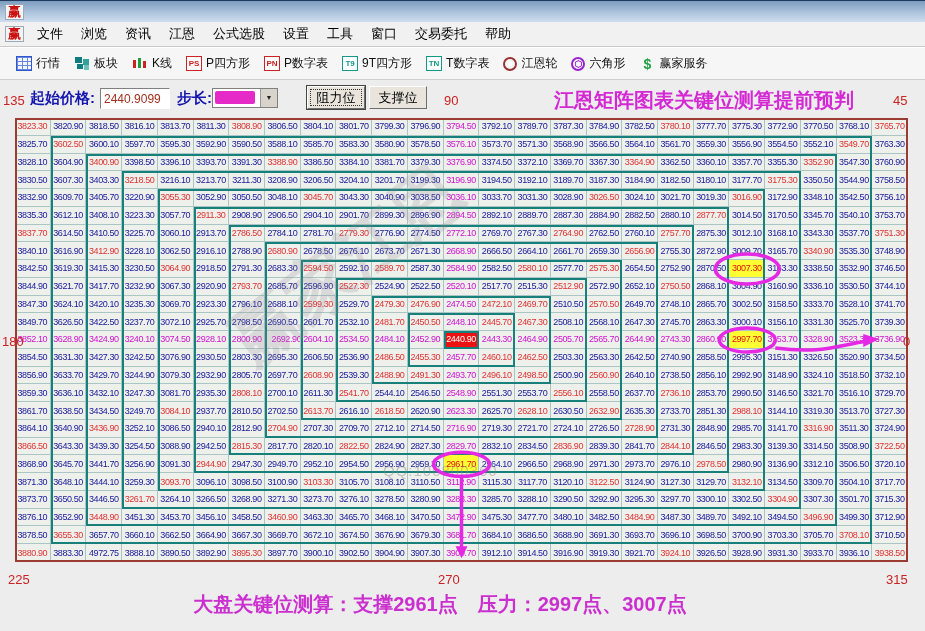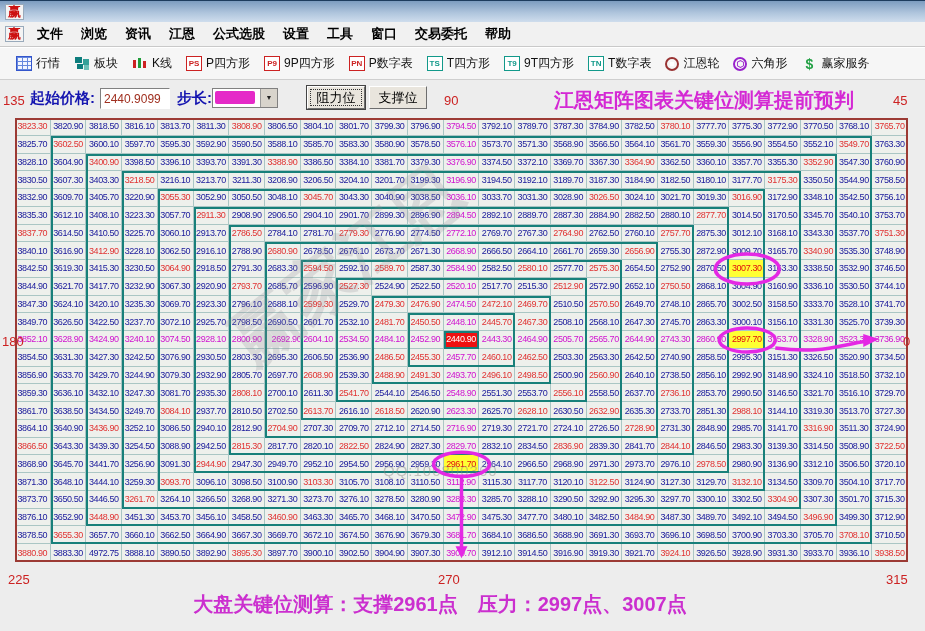"文件" .menu-item { font-weight: bold -> none }
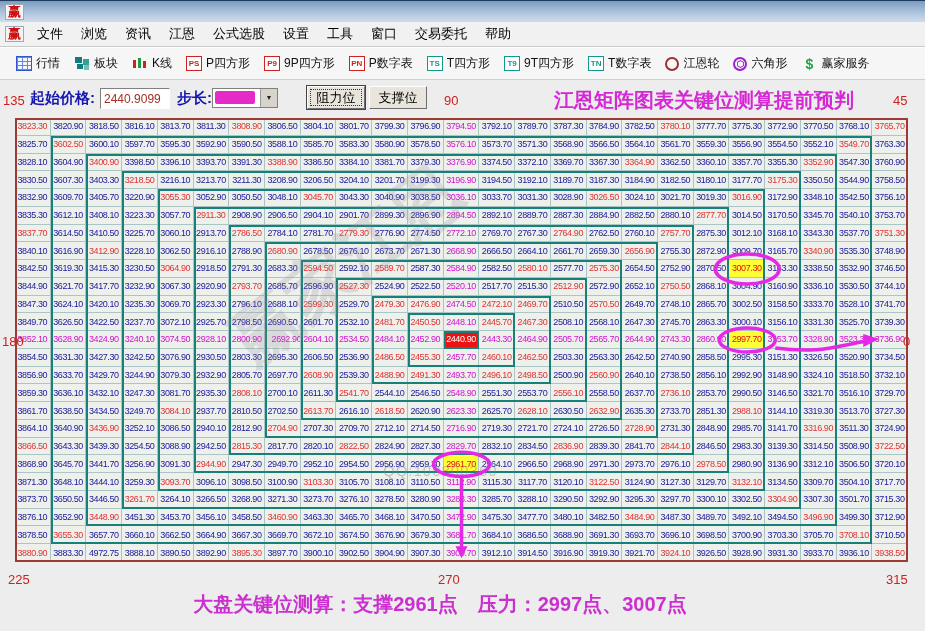"P9" span.tool-item { html: <span> <span>P9</span> <span>9P四方形</span> </span> -> none }
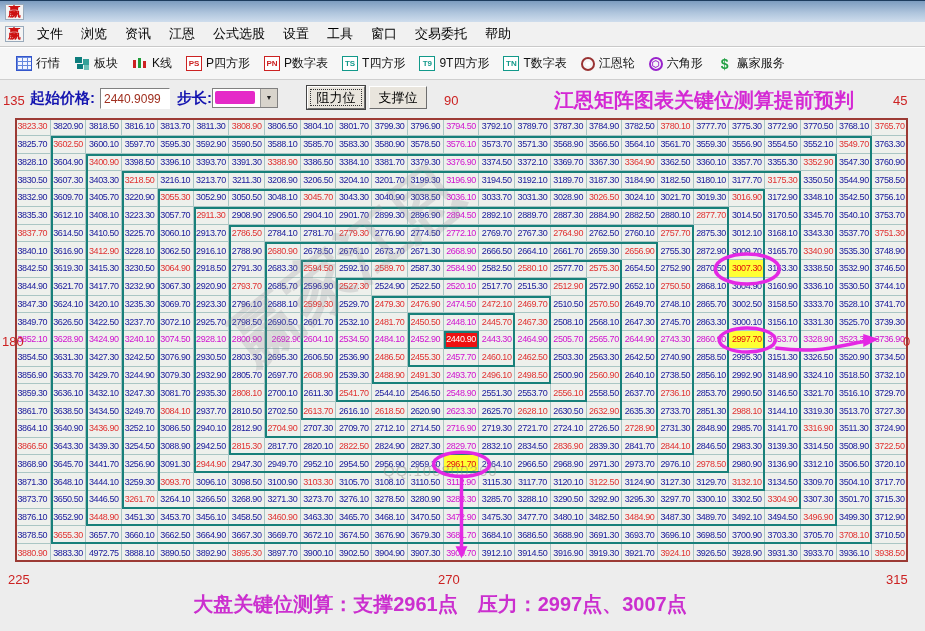"TS" span.tool-item { html: <span> <span>TS</span> <span>T四方形</span> </span> -> none }
